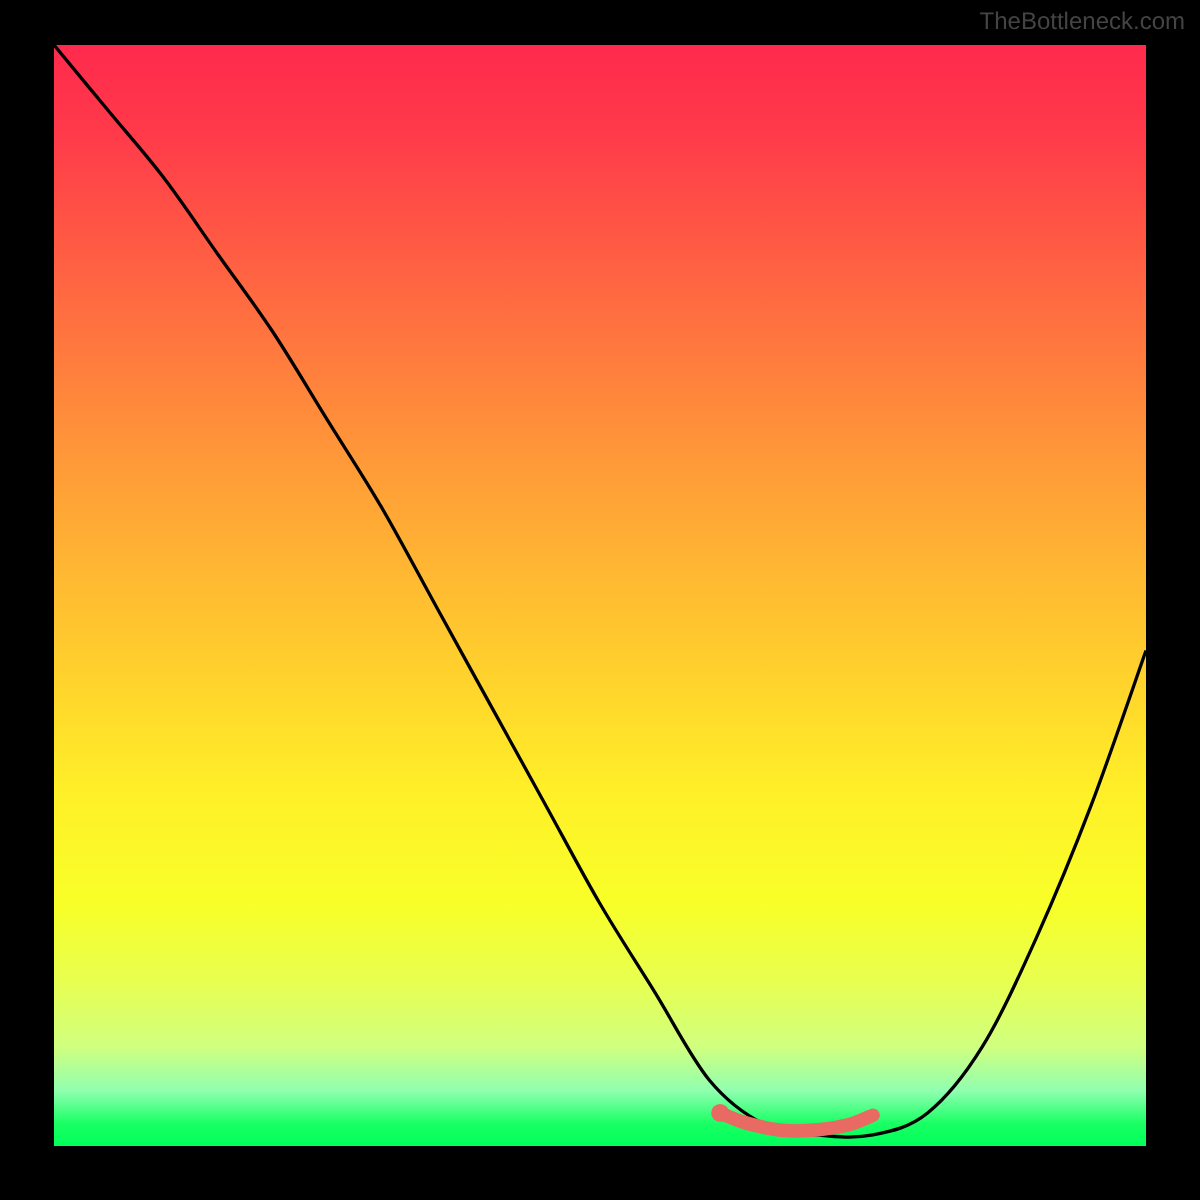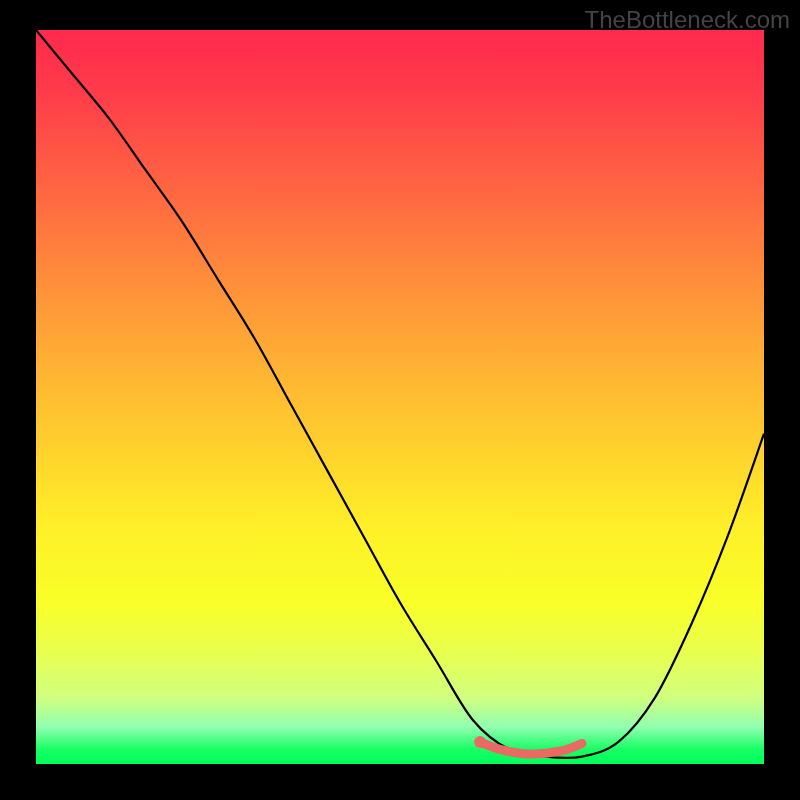"TheBottleneck.com" .watermark { font-size: 24px -> 16px }
